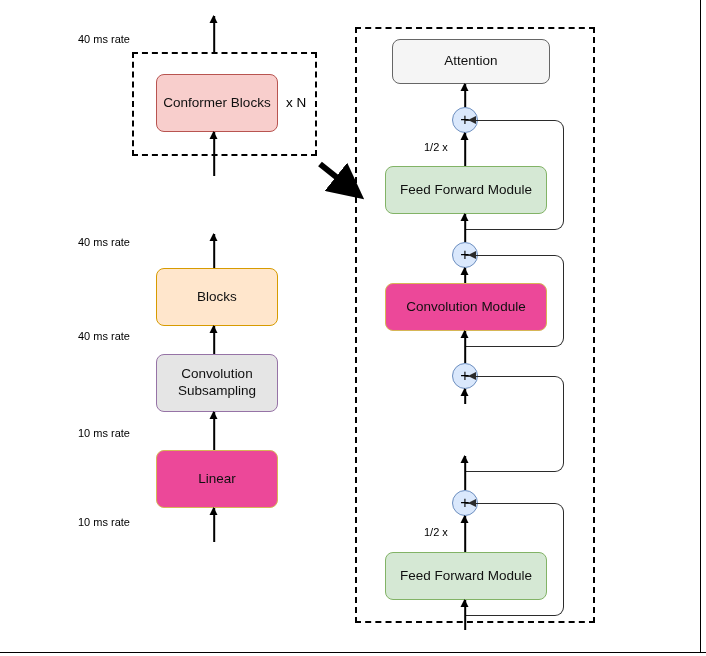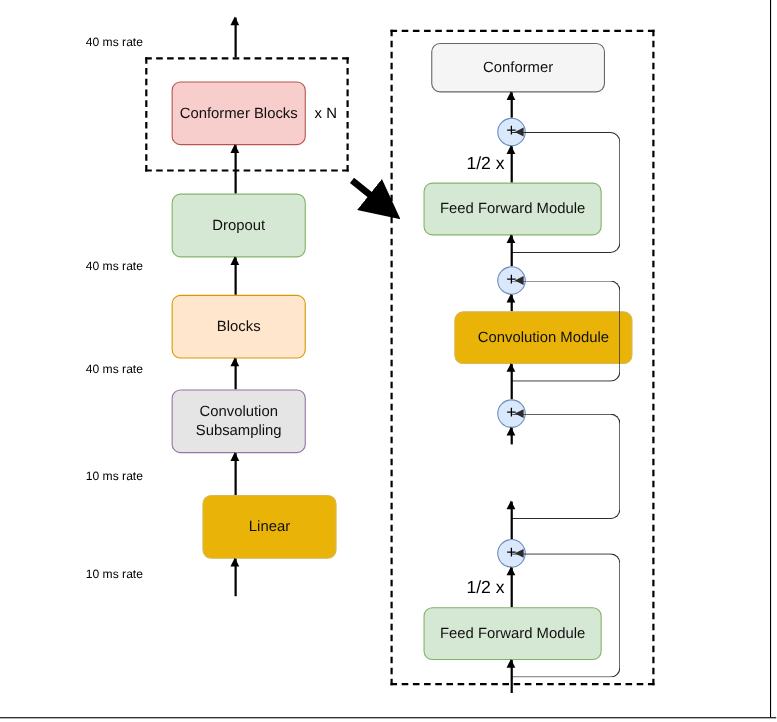"Conformer" div.node { text: Conformer -> Attention }
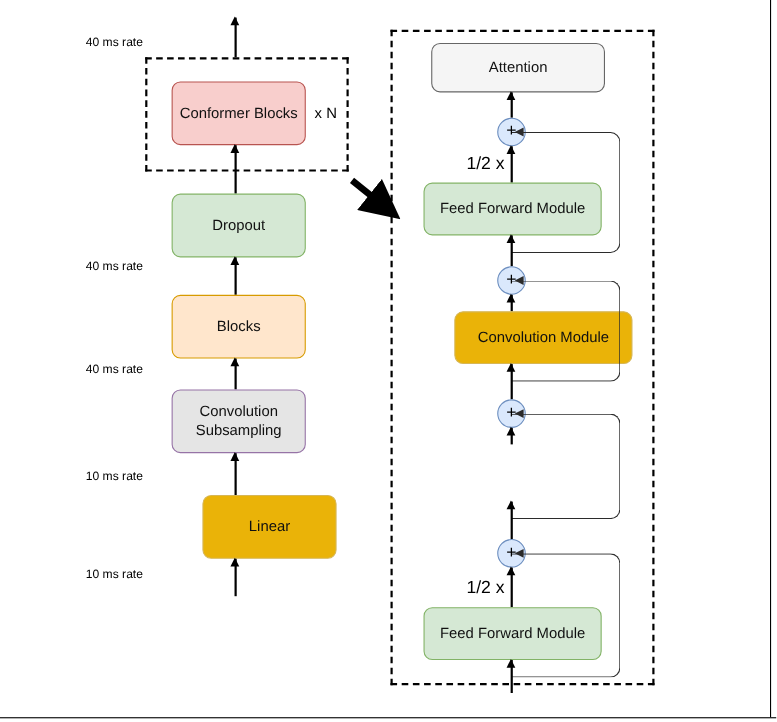"1/2 x" .half-label { font-size: 16px -> 11px }
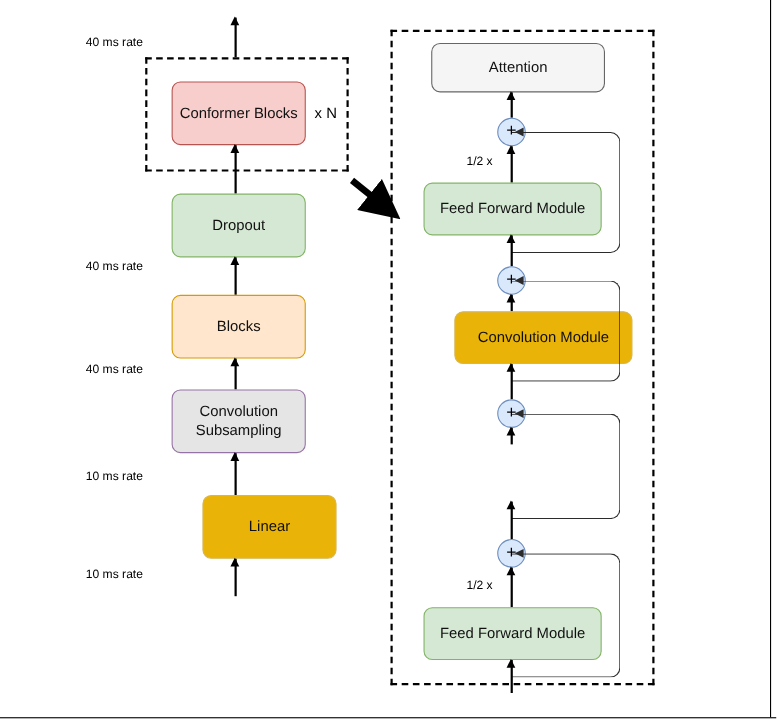"Dropout" div.node { html: <div>Dropout</div> -> none }
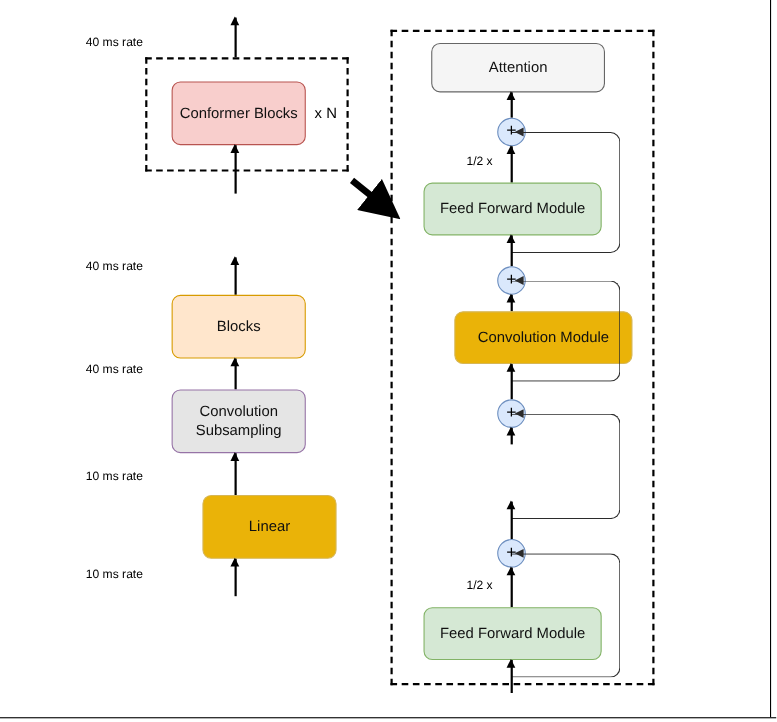"Convolution Module" .n-yellow { background: #eab308 -> #ec4899; margin-left: 28px -> none }
